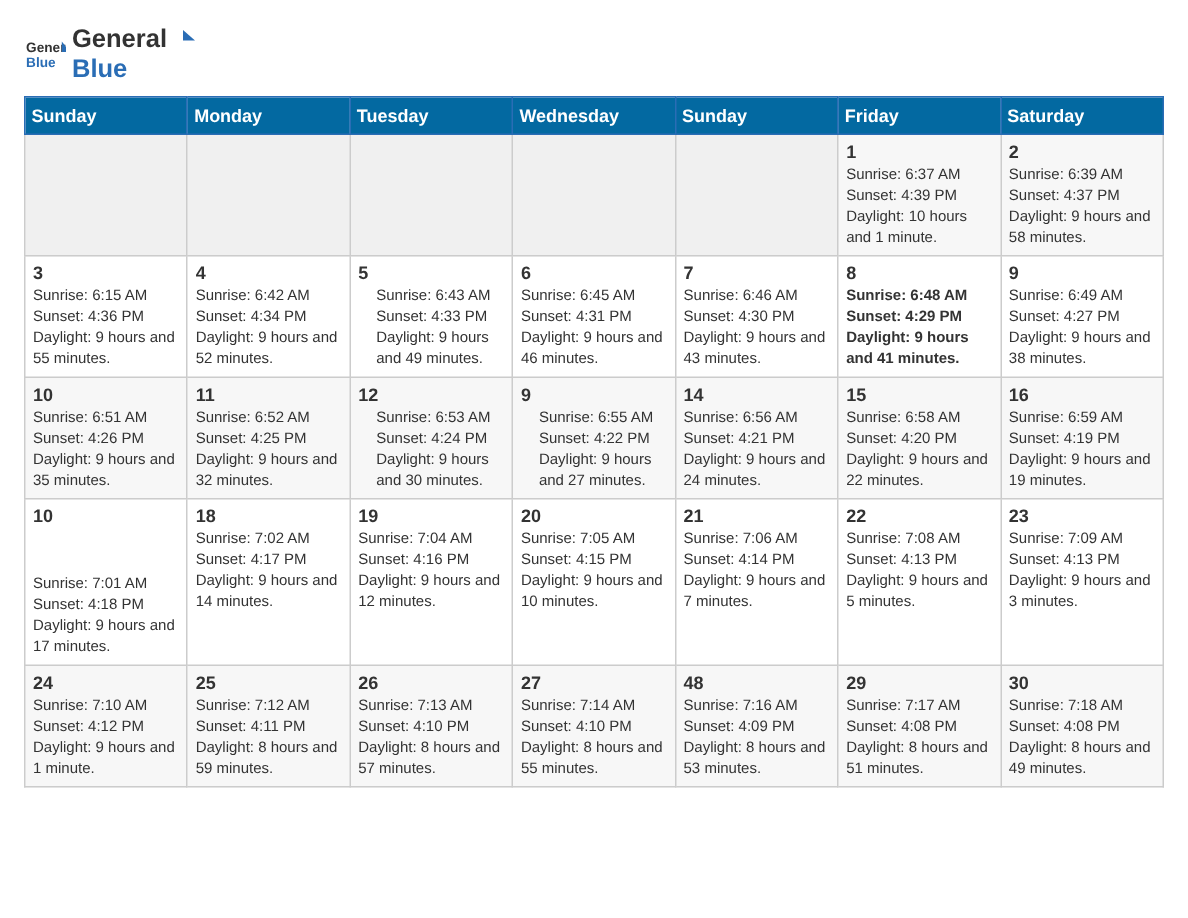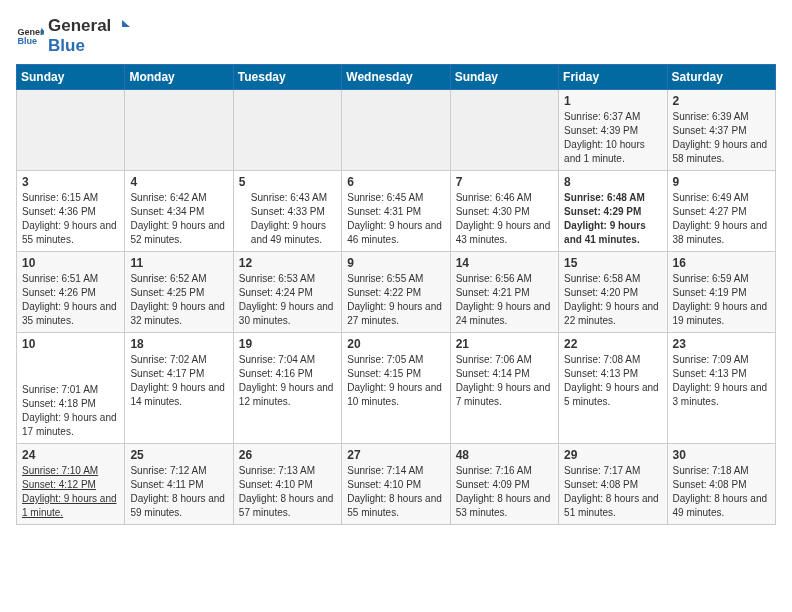"Sunrise: 6:53 AM" div.day-info { margin-left: none -> 12px }
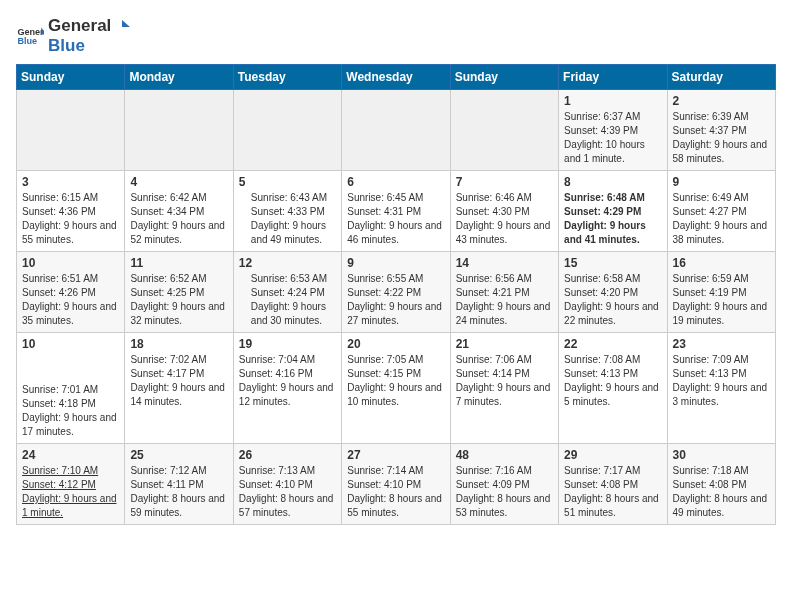"Sunrise: 6:55 AM" div.day-info { margin-left: none -> 12px }
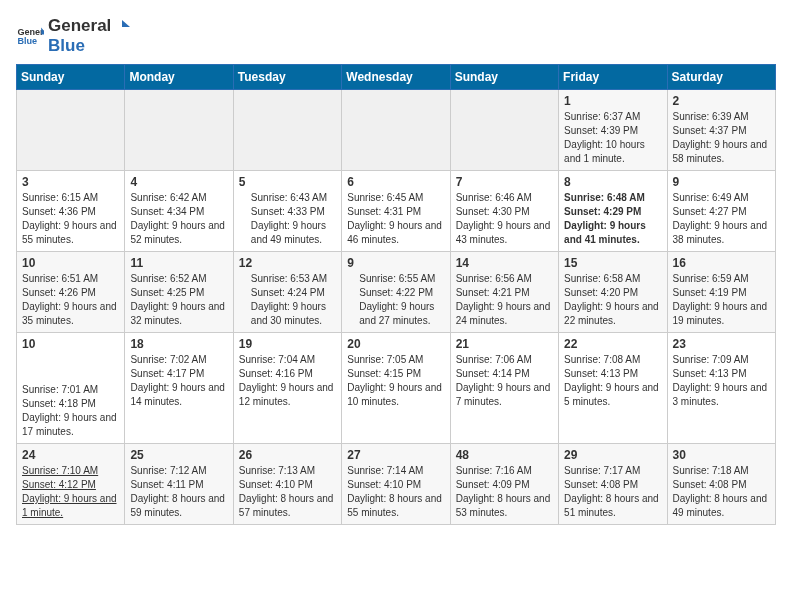"Sunrise: 7:10 AM" div.day-info { text-decoration: underline -> none }
